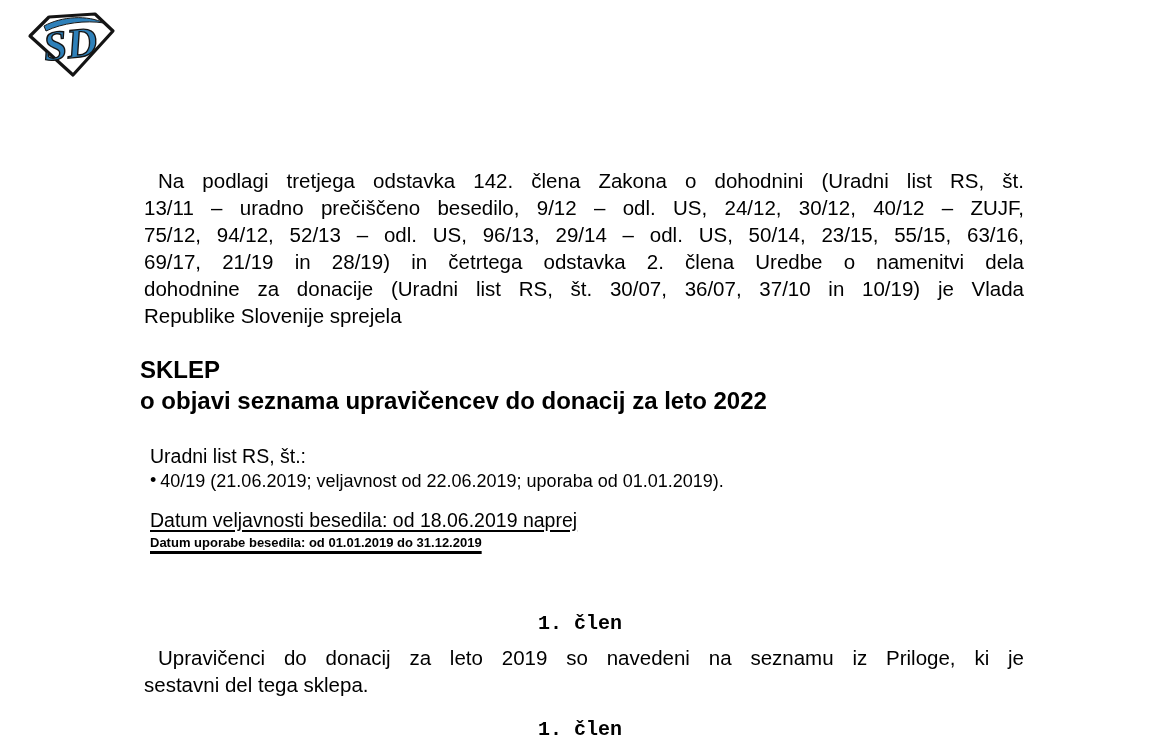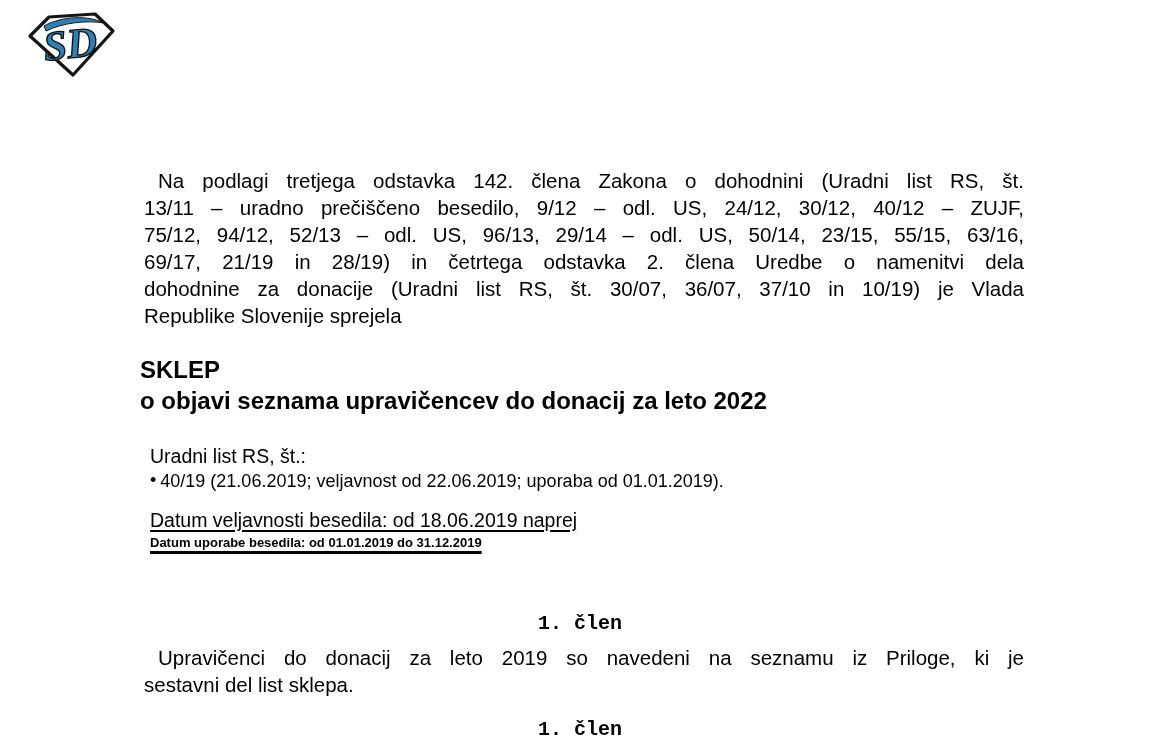"sestavni del list sklepa." span.jline { text: list -> tega }
